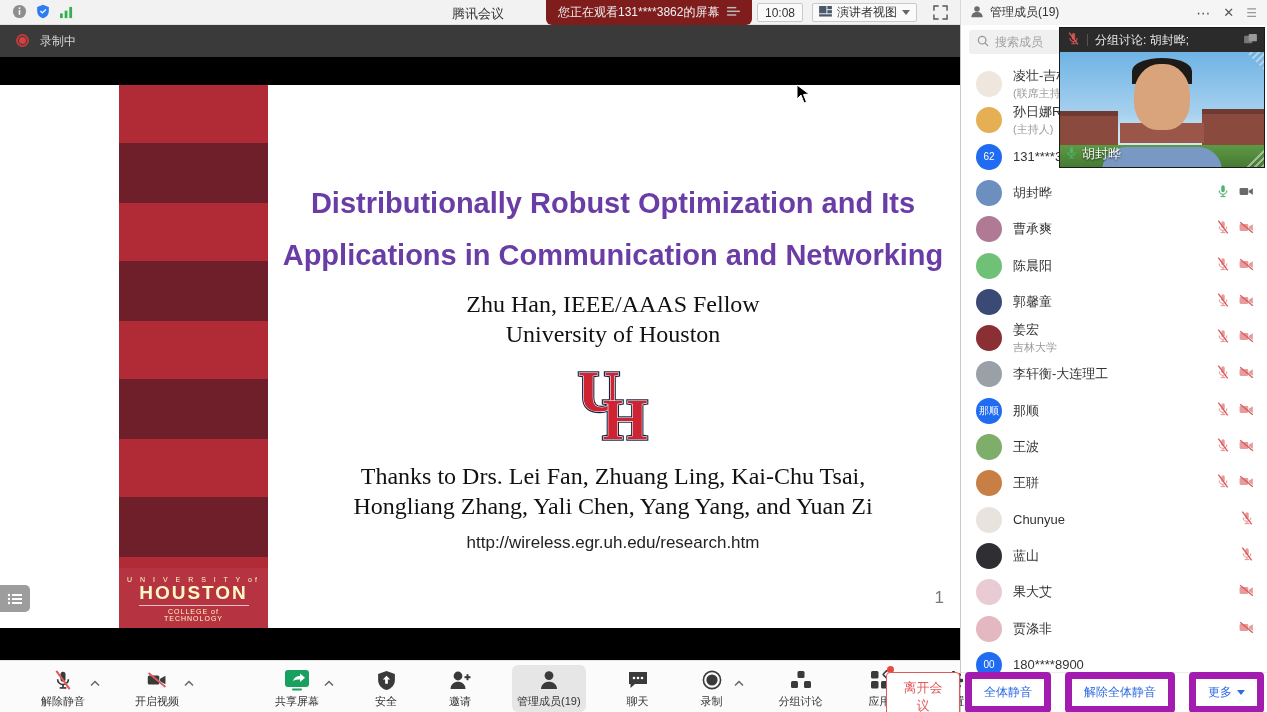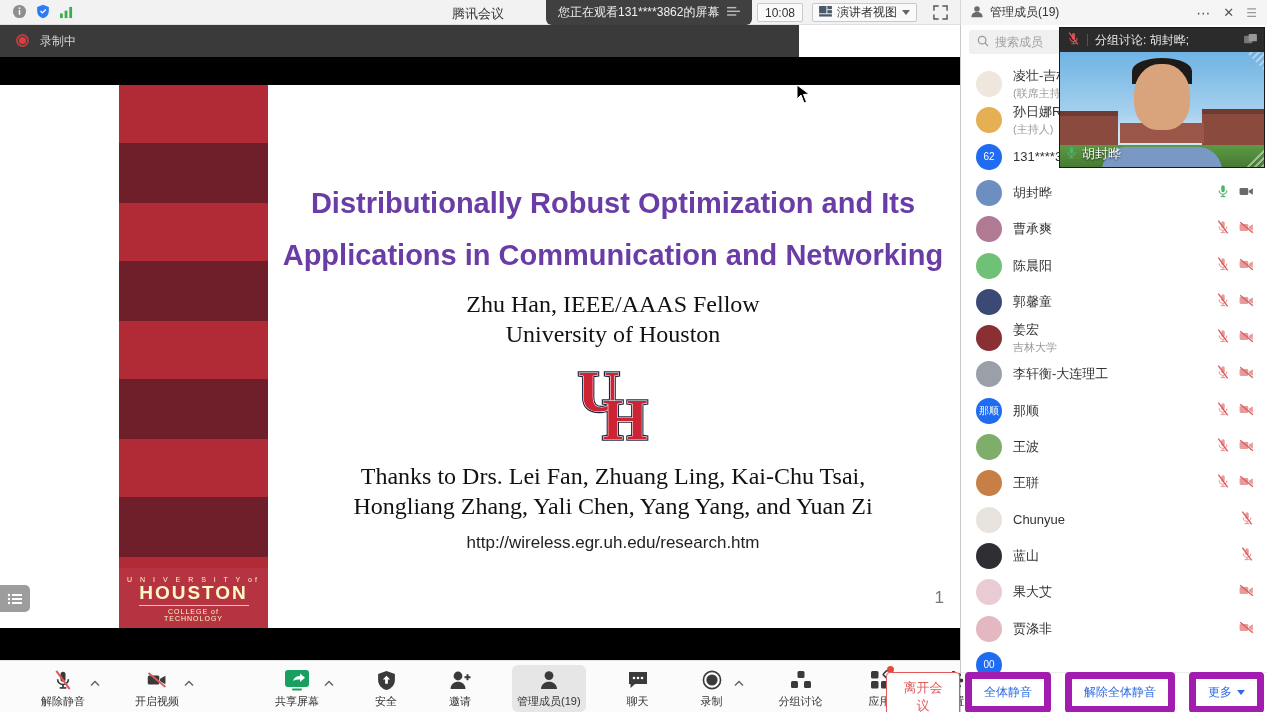"您正在观看131****3862的屏幕" .watch-pill { background: #404040 -> #7f1d1d }
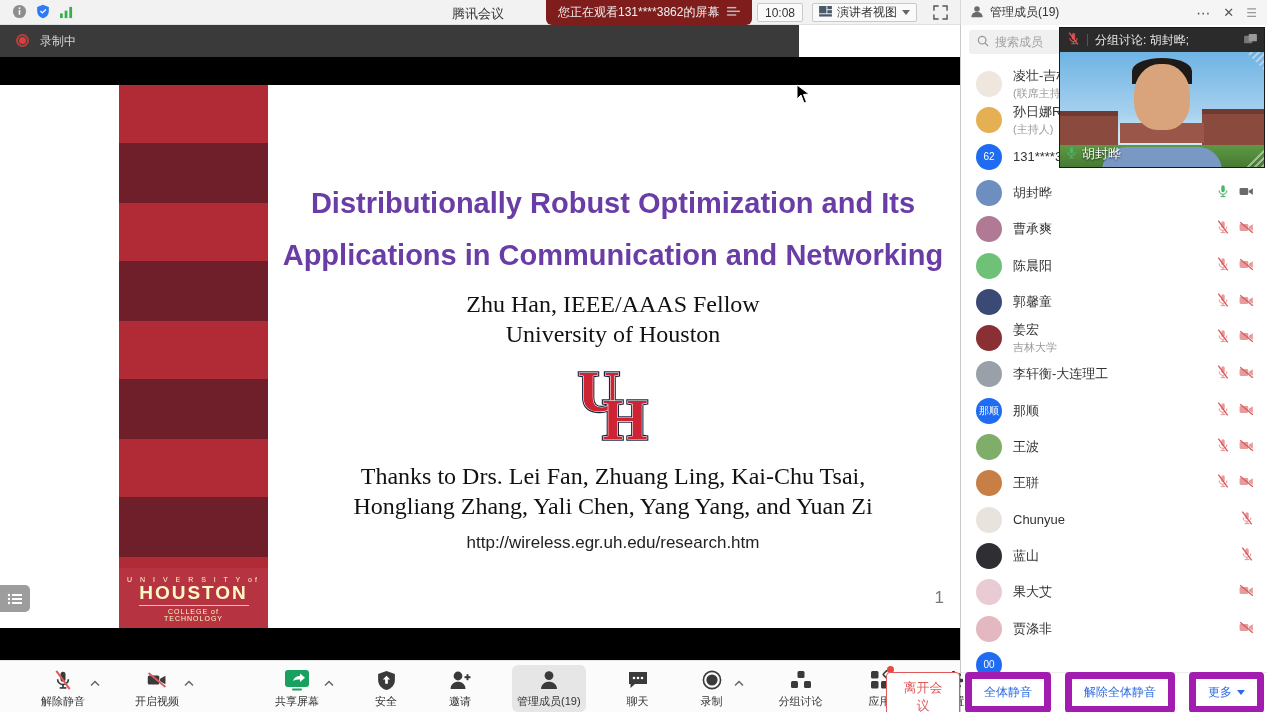"录制中" .recbar { width: 799px -> 960px }
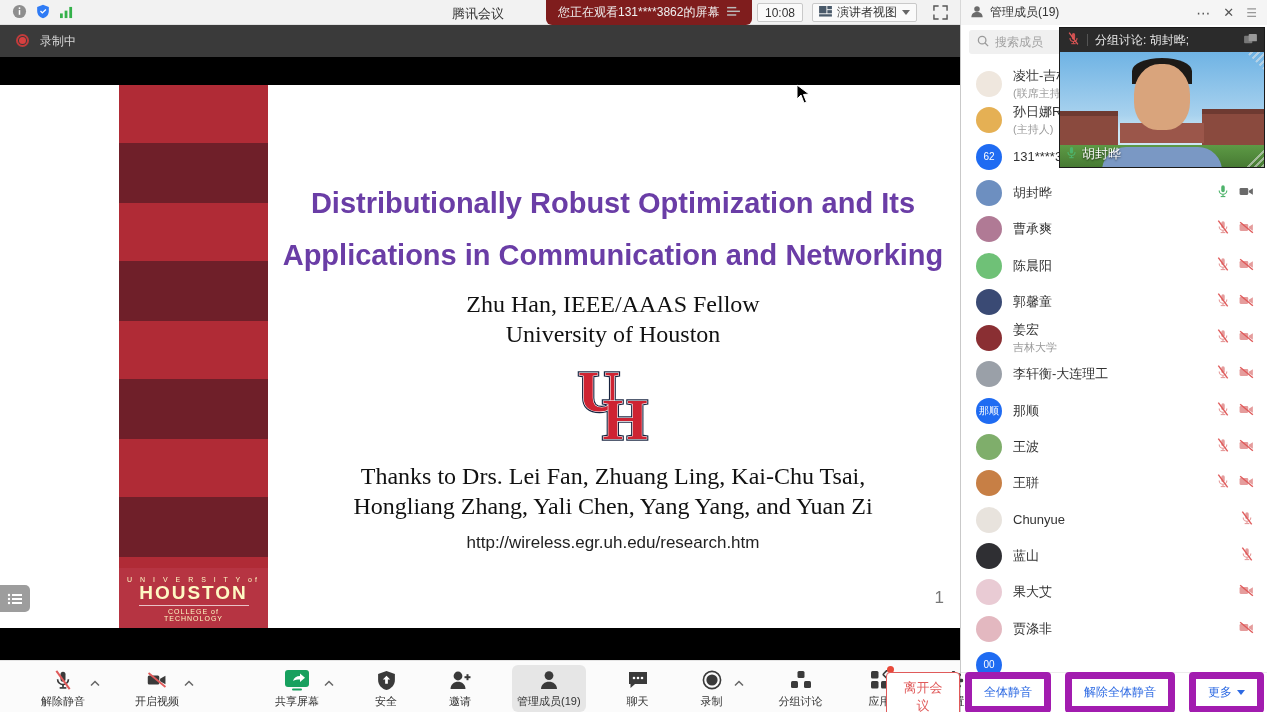"180****8900" div.m-text { html: none -> <div> <div>180****8900</div> </div> }
